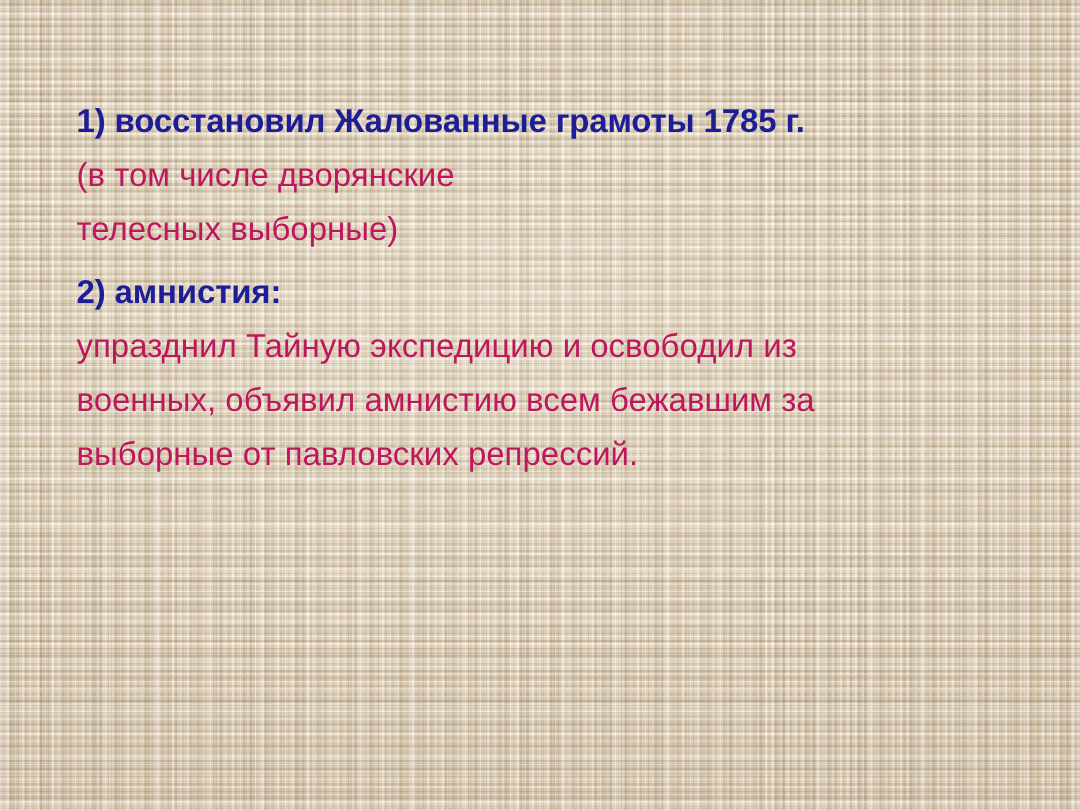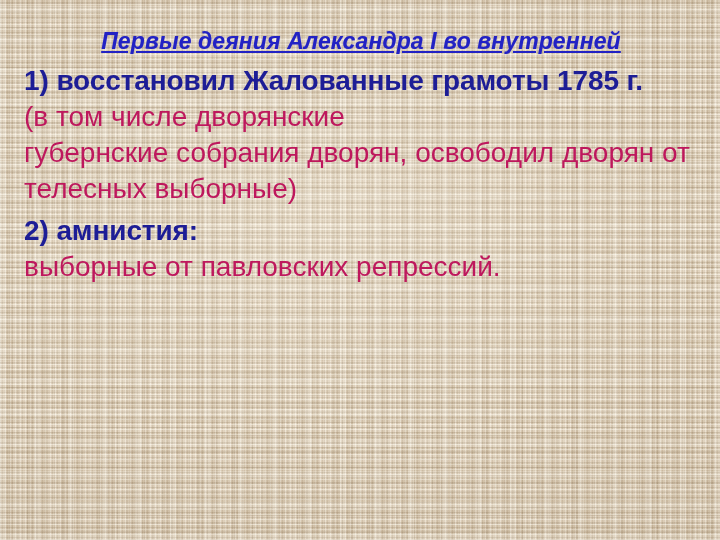"Первые деяния Александра I во" span { html: <span>Первые деяния Александра I во внутренней</span> -> none }
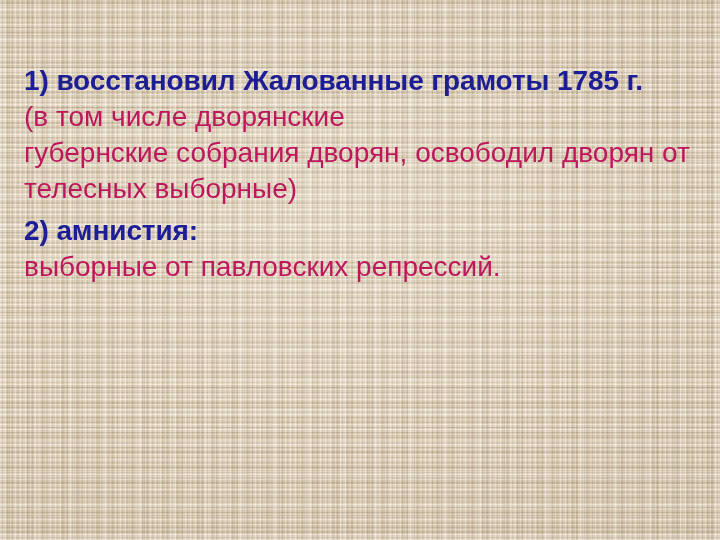"1) восстановил Жалованные грамоты 1785" .line { font-size: 28px -> 22px; margin-left: none -> 27px }
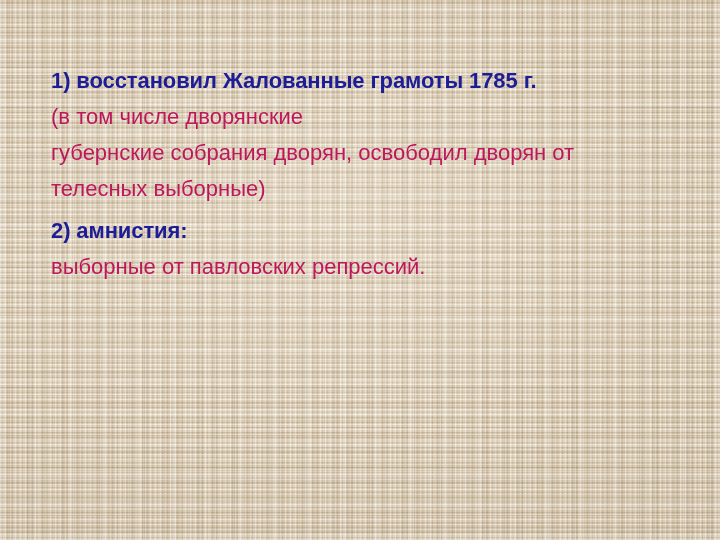"губернские собрания дворян, освободил" span.line { html: <span>губернские собрания дворян, освободил дворян от</span> -> none }
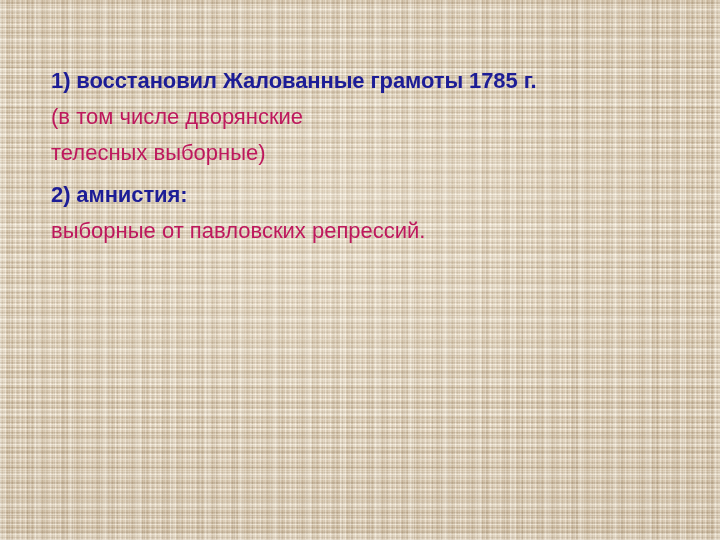"упразднил Тайную экспедицию и освободил" span.line { html: none -> <span>упразднил Тайную экспедицию и освободил из</span> }
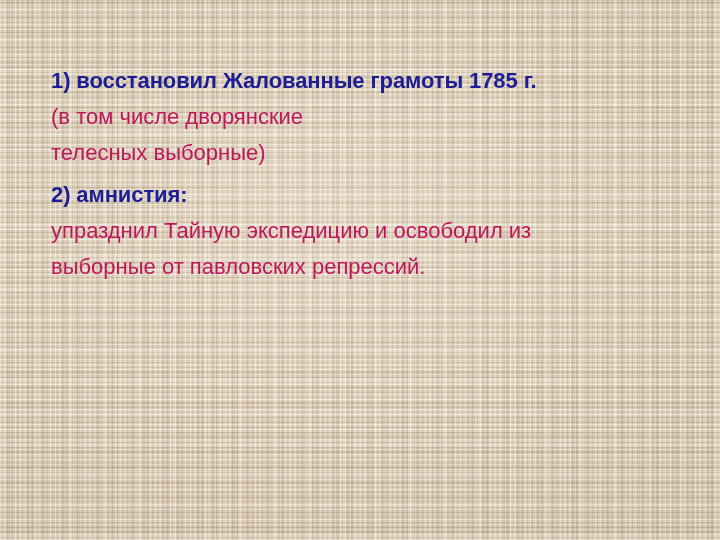"военных, объявил амнистию всем бежавшим" span.line { html: none -> <span>военных, объявил амнистию всем бежавшим за</span> }
